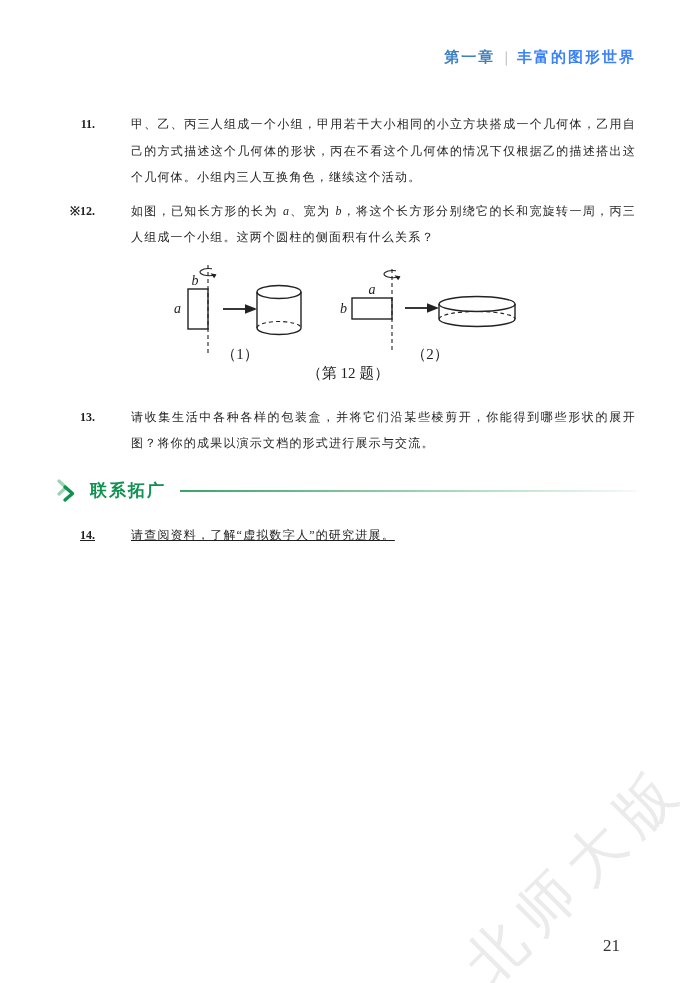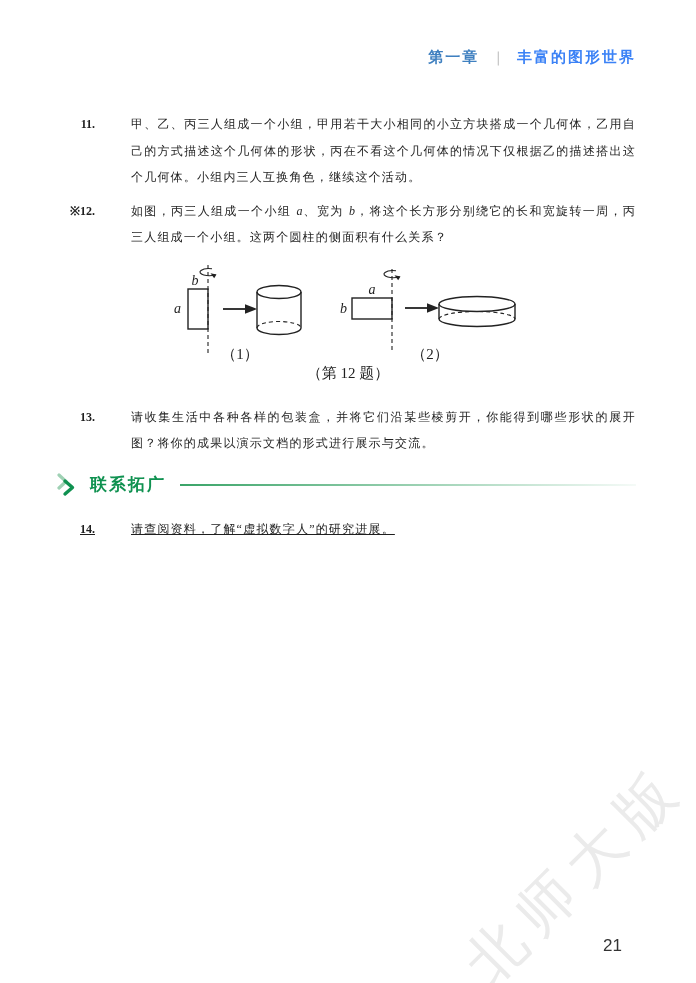"第一章" .running-header { gap: 12px -> 4px }
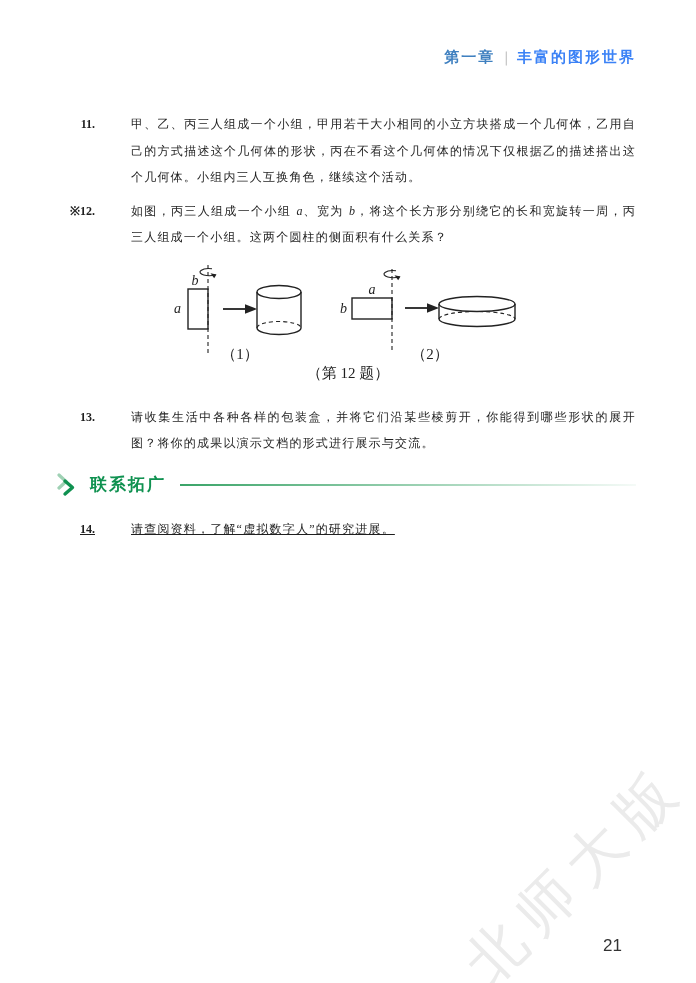"如图，丙三人组成一个小组" span { text: 丙三人组成一个小组 -> 已知长方形的长为 }
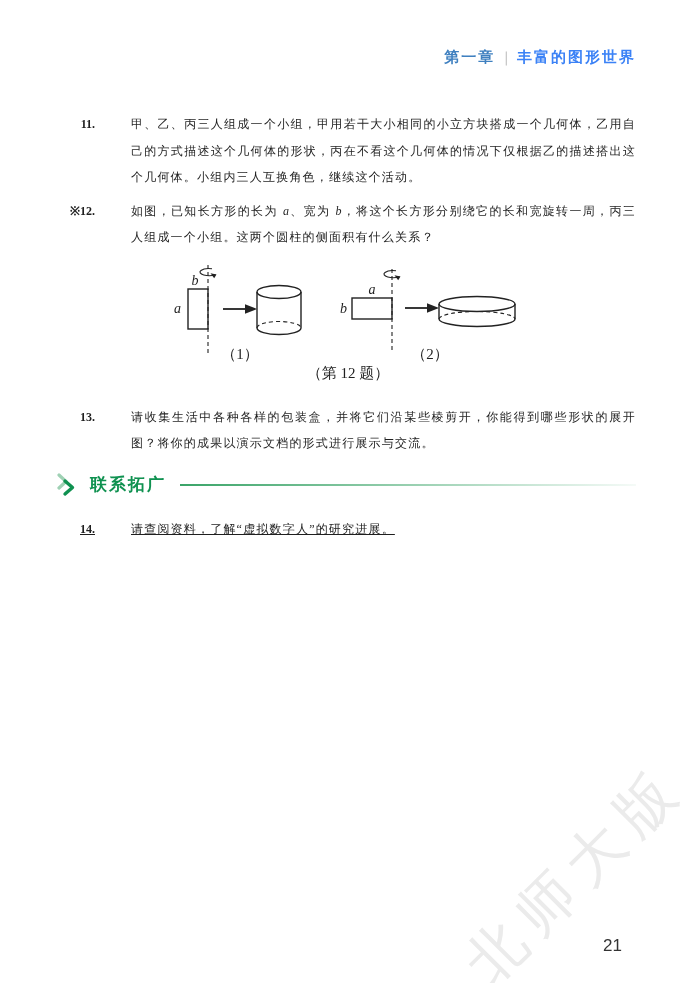"联系拓广" .section-header { margin-top: 16px -> 22px }
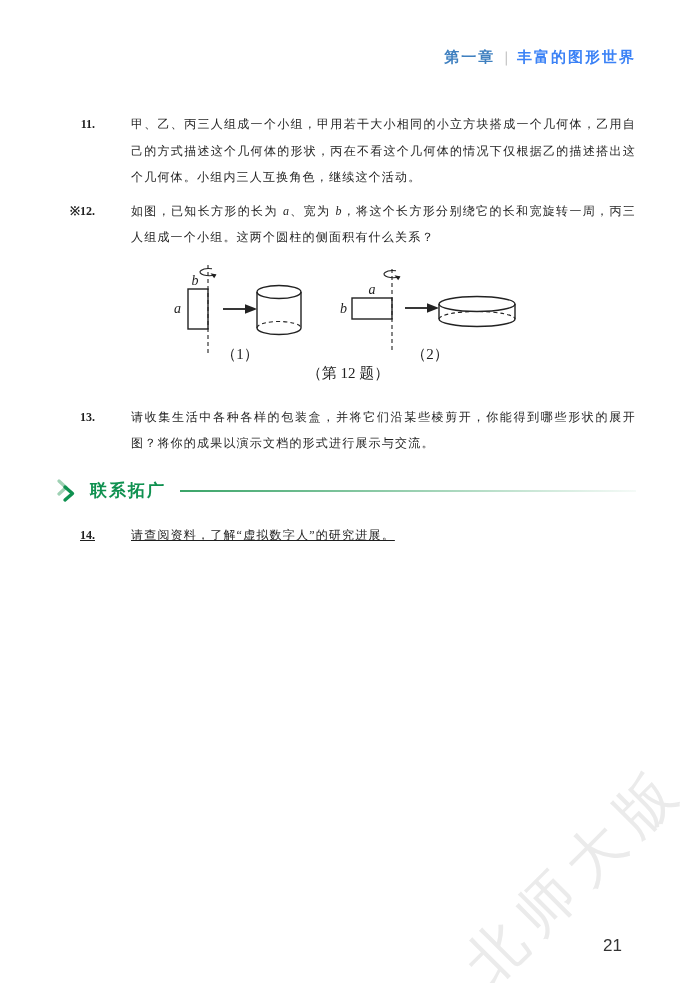"21" .page-number { font-family: Liberation Sans, sans-serif -> Liberation Serif, serif }
